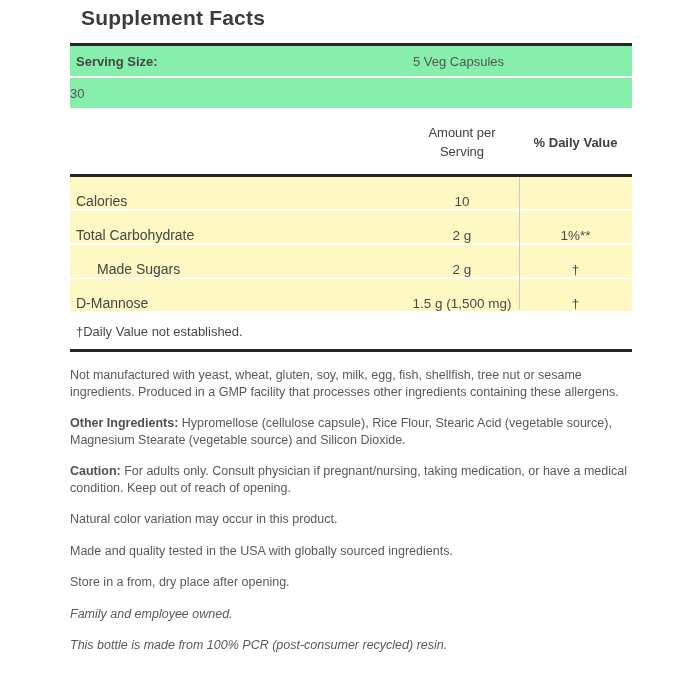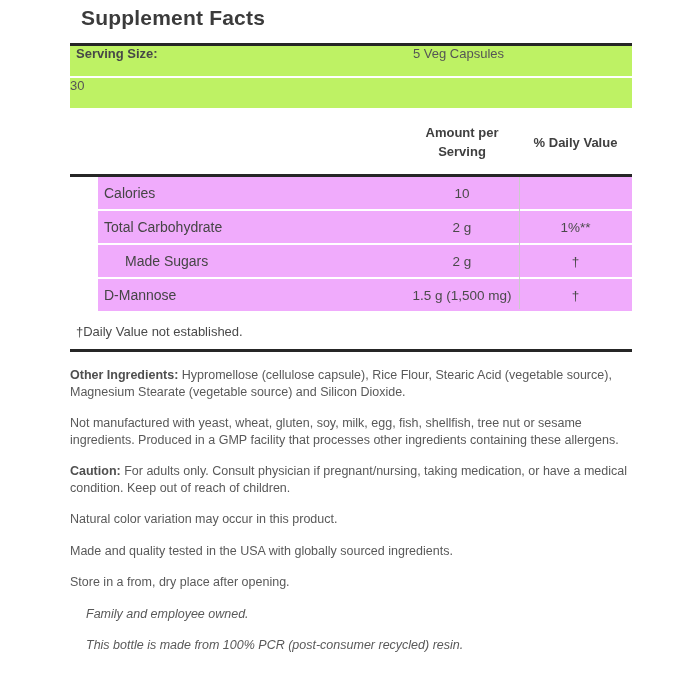"Serving Size:" .serving-row { align-items: none -> center; background: #bef264 -> #86efac }
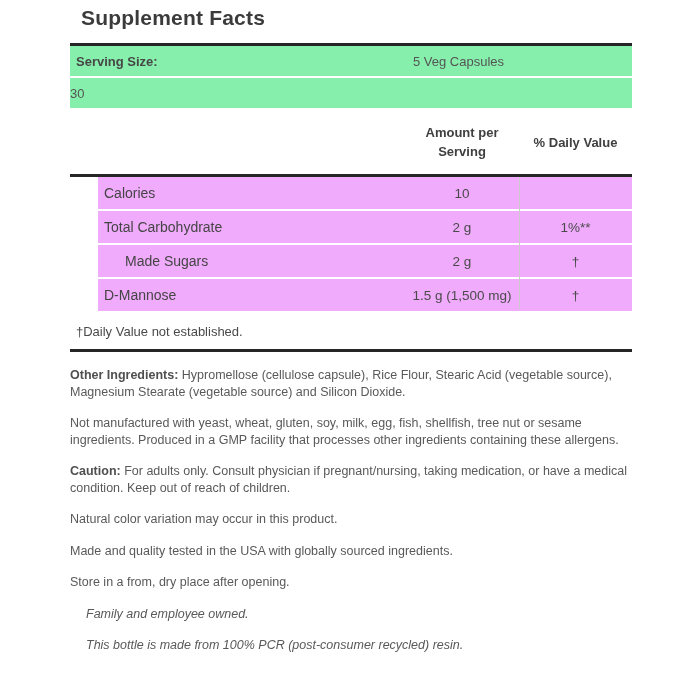"Amount per" .header-row .col-amount { font-weight: bold -> normal }
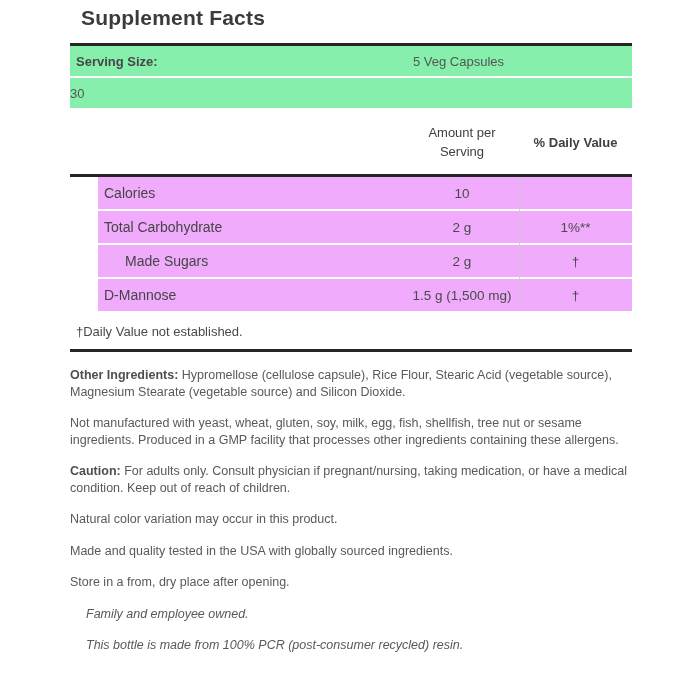"Calories" .nutrient-row { align-items: center -> flex-end; background: #f0abfc -> #fef9c3; margin-left: 28px -> none }
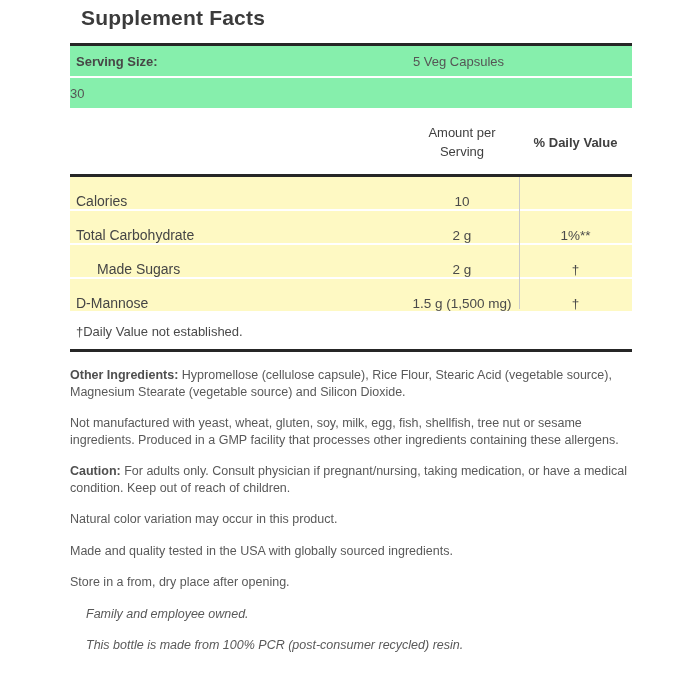"Other Ingredients: Hypromellose" p.para { order: before "Not manufactured with yeast, wheat," -> after "Not manufactured with yeast, wheat," }
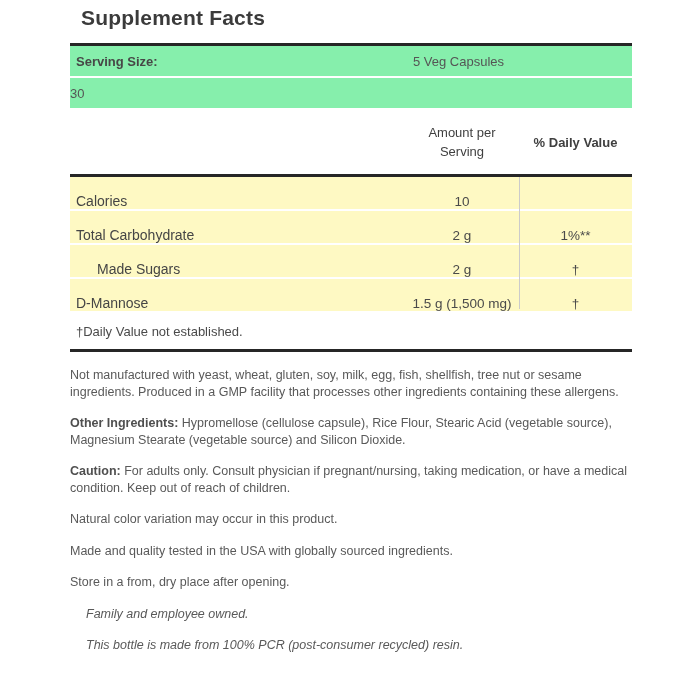"For adults only. Consult physician" span { text: children -> opening }
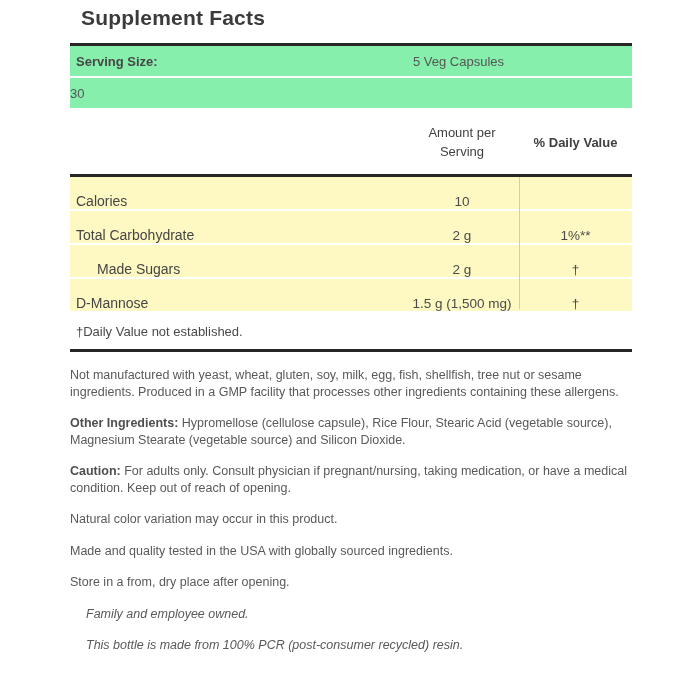"Family and employee owned." .para.italic { margin-left: 16px -> none }
